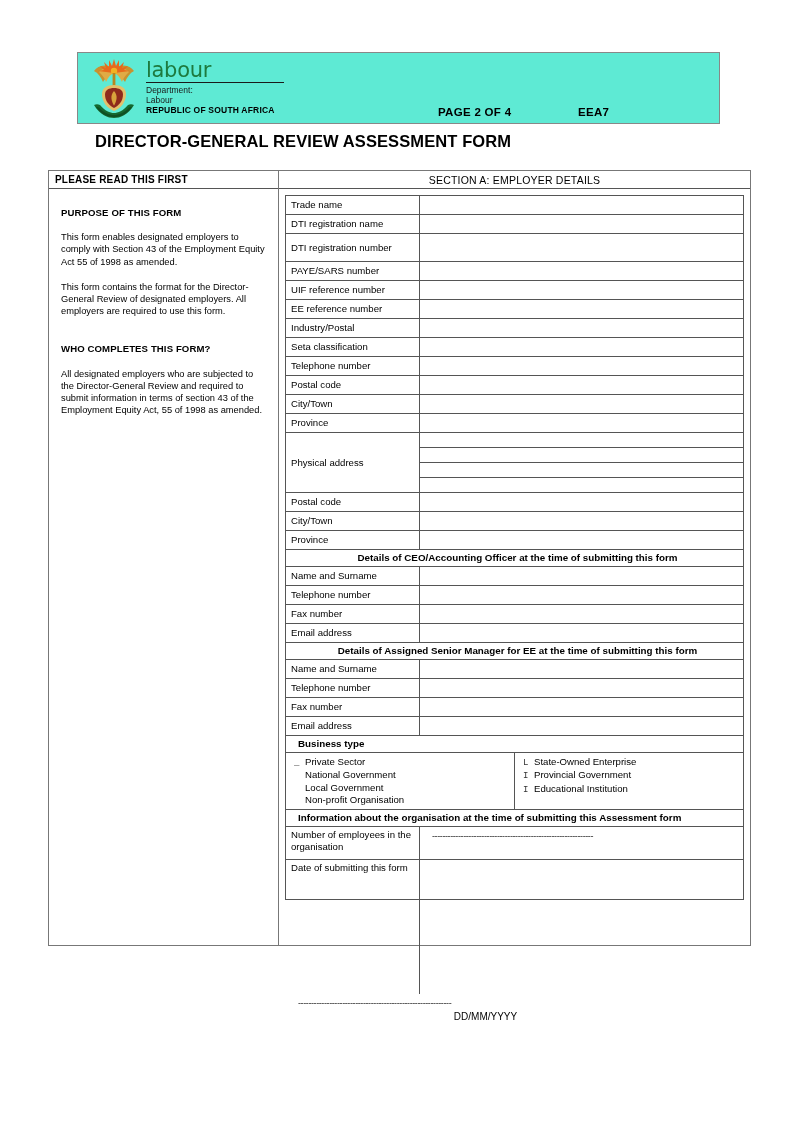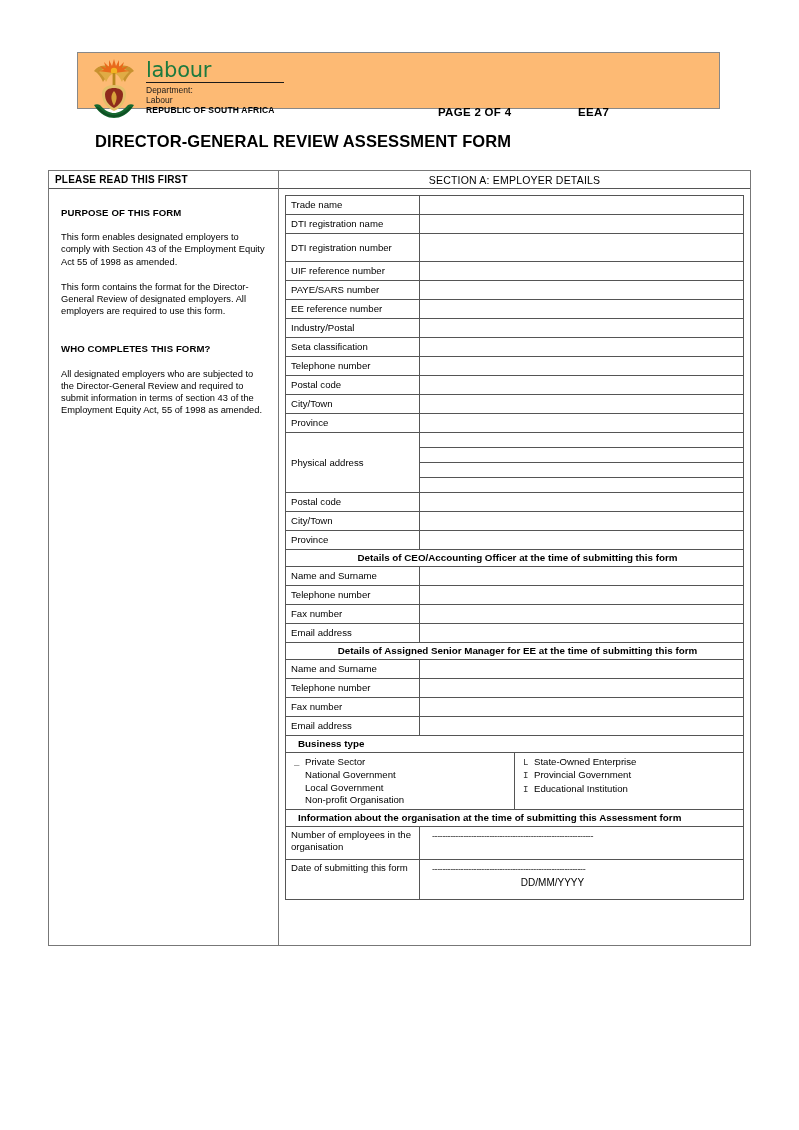"labour" .logo-box { background: #fdba74 -> #5eead4; height: 57px -> 72px }
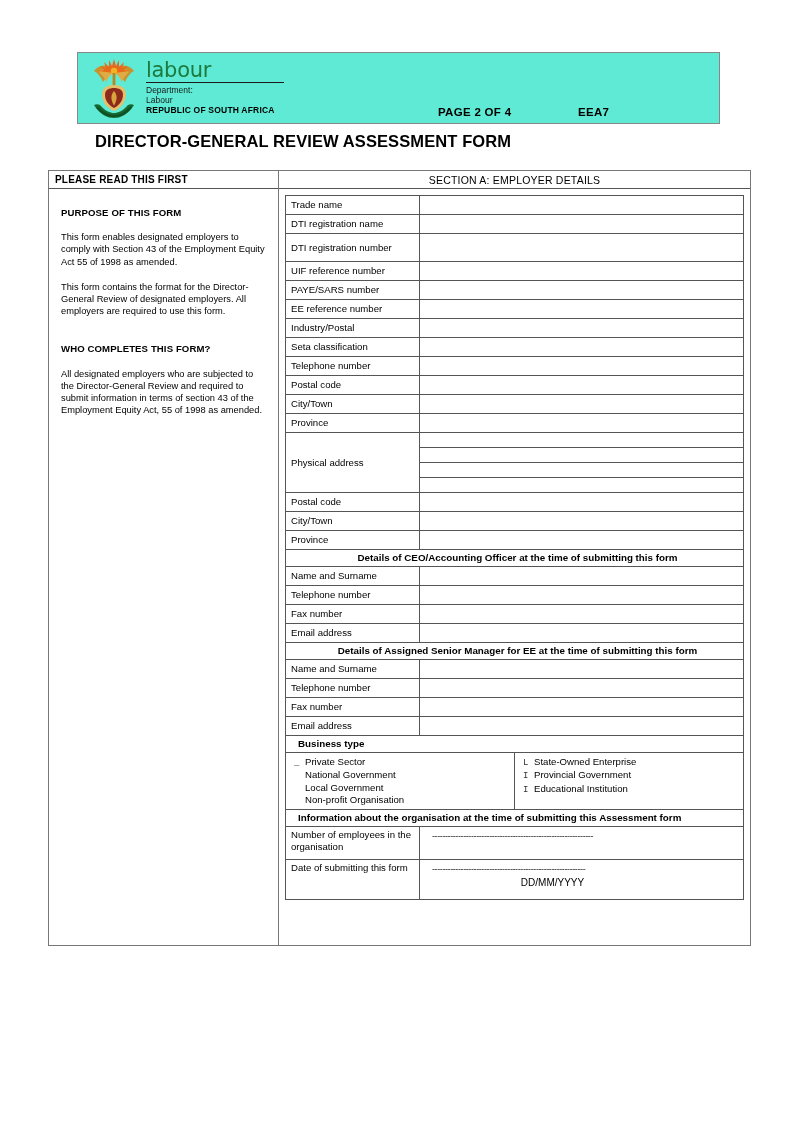"UIF reference number" div.row { order: before "PAYE/SARS number" -> after "PAYE/SARS number" }
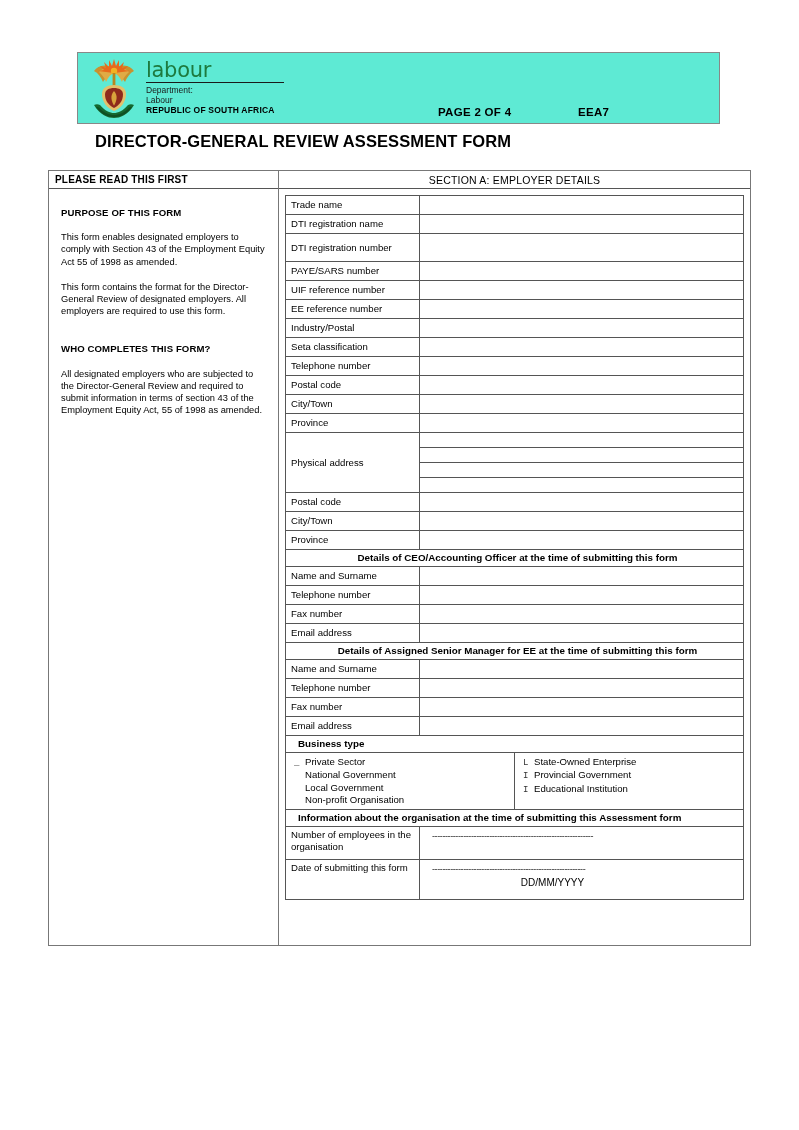"Date of submitting this form" .row.h40 { flex-direction: none -> column }
